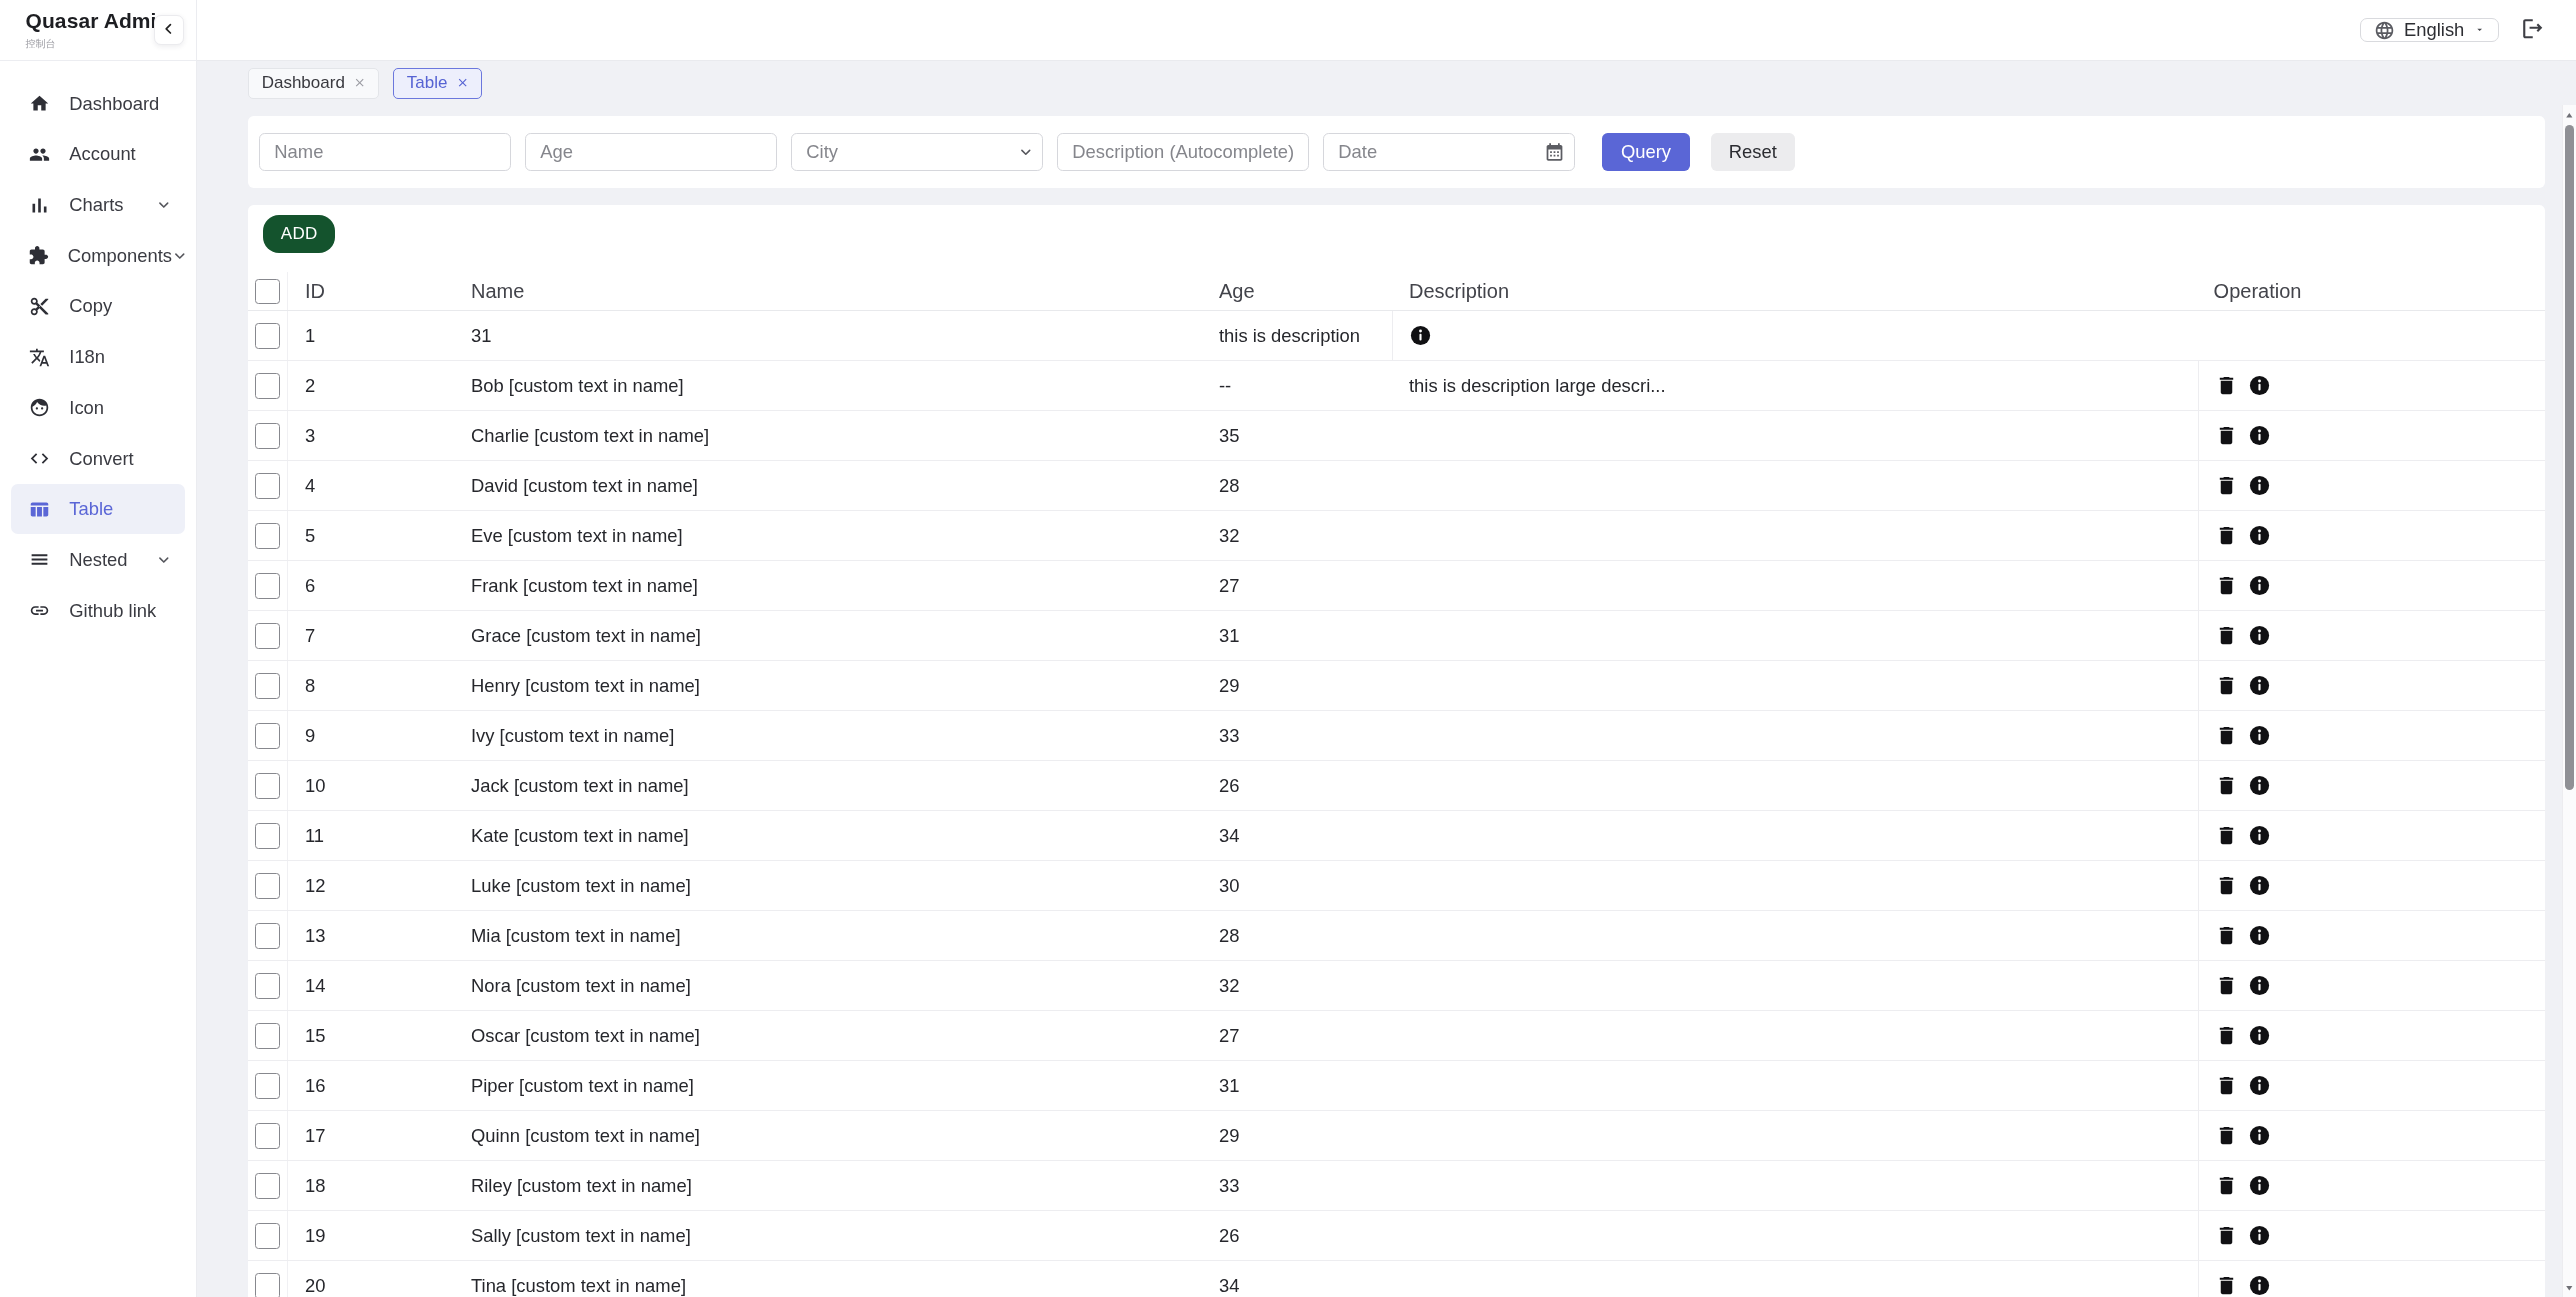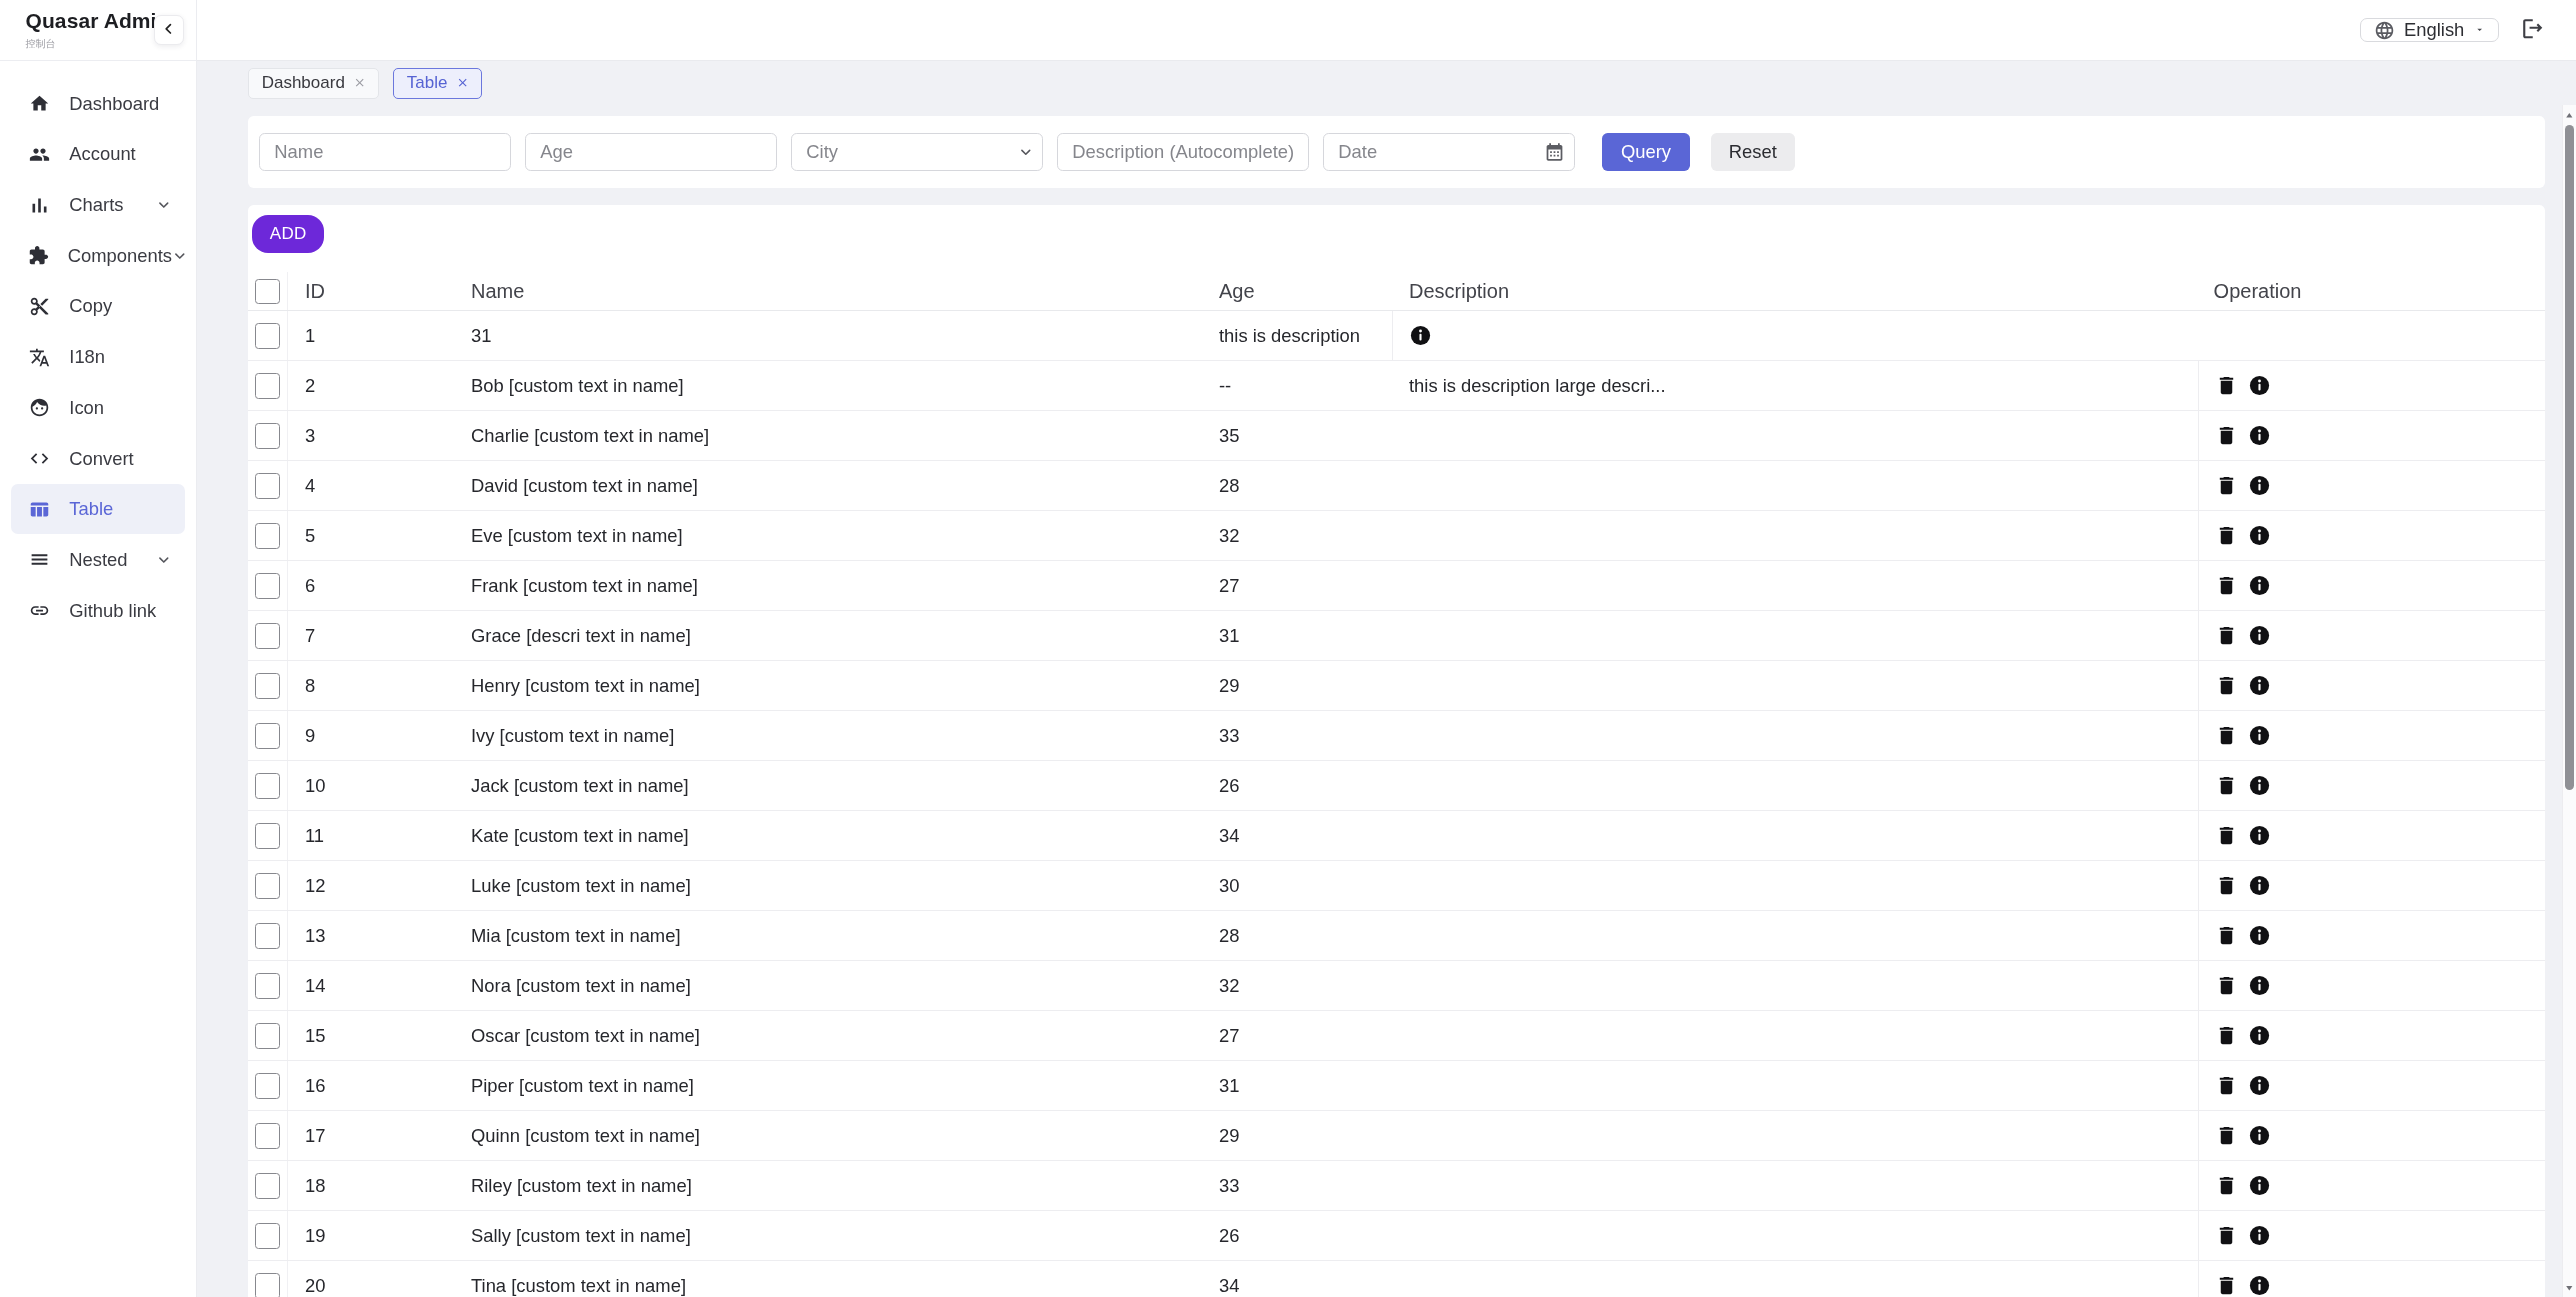"ADD" .btn-add { background: #6d28d9 -> #14532d; margin-left: 4px -> 15px }
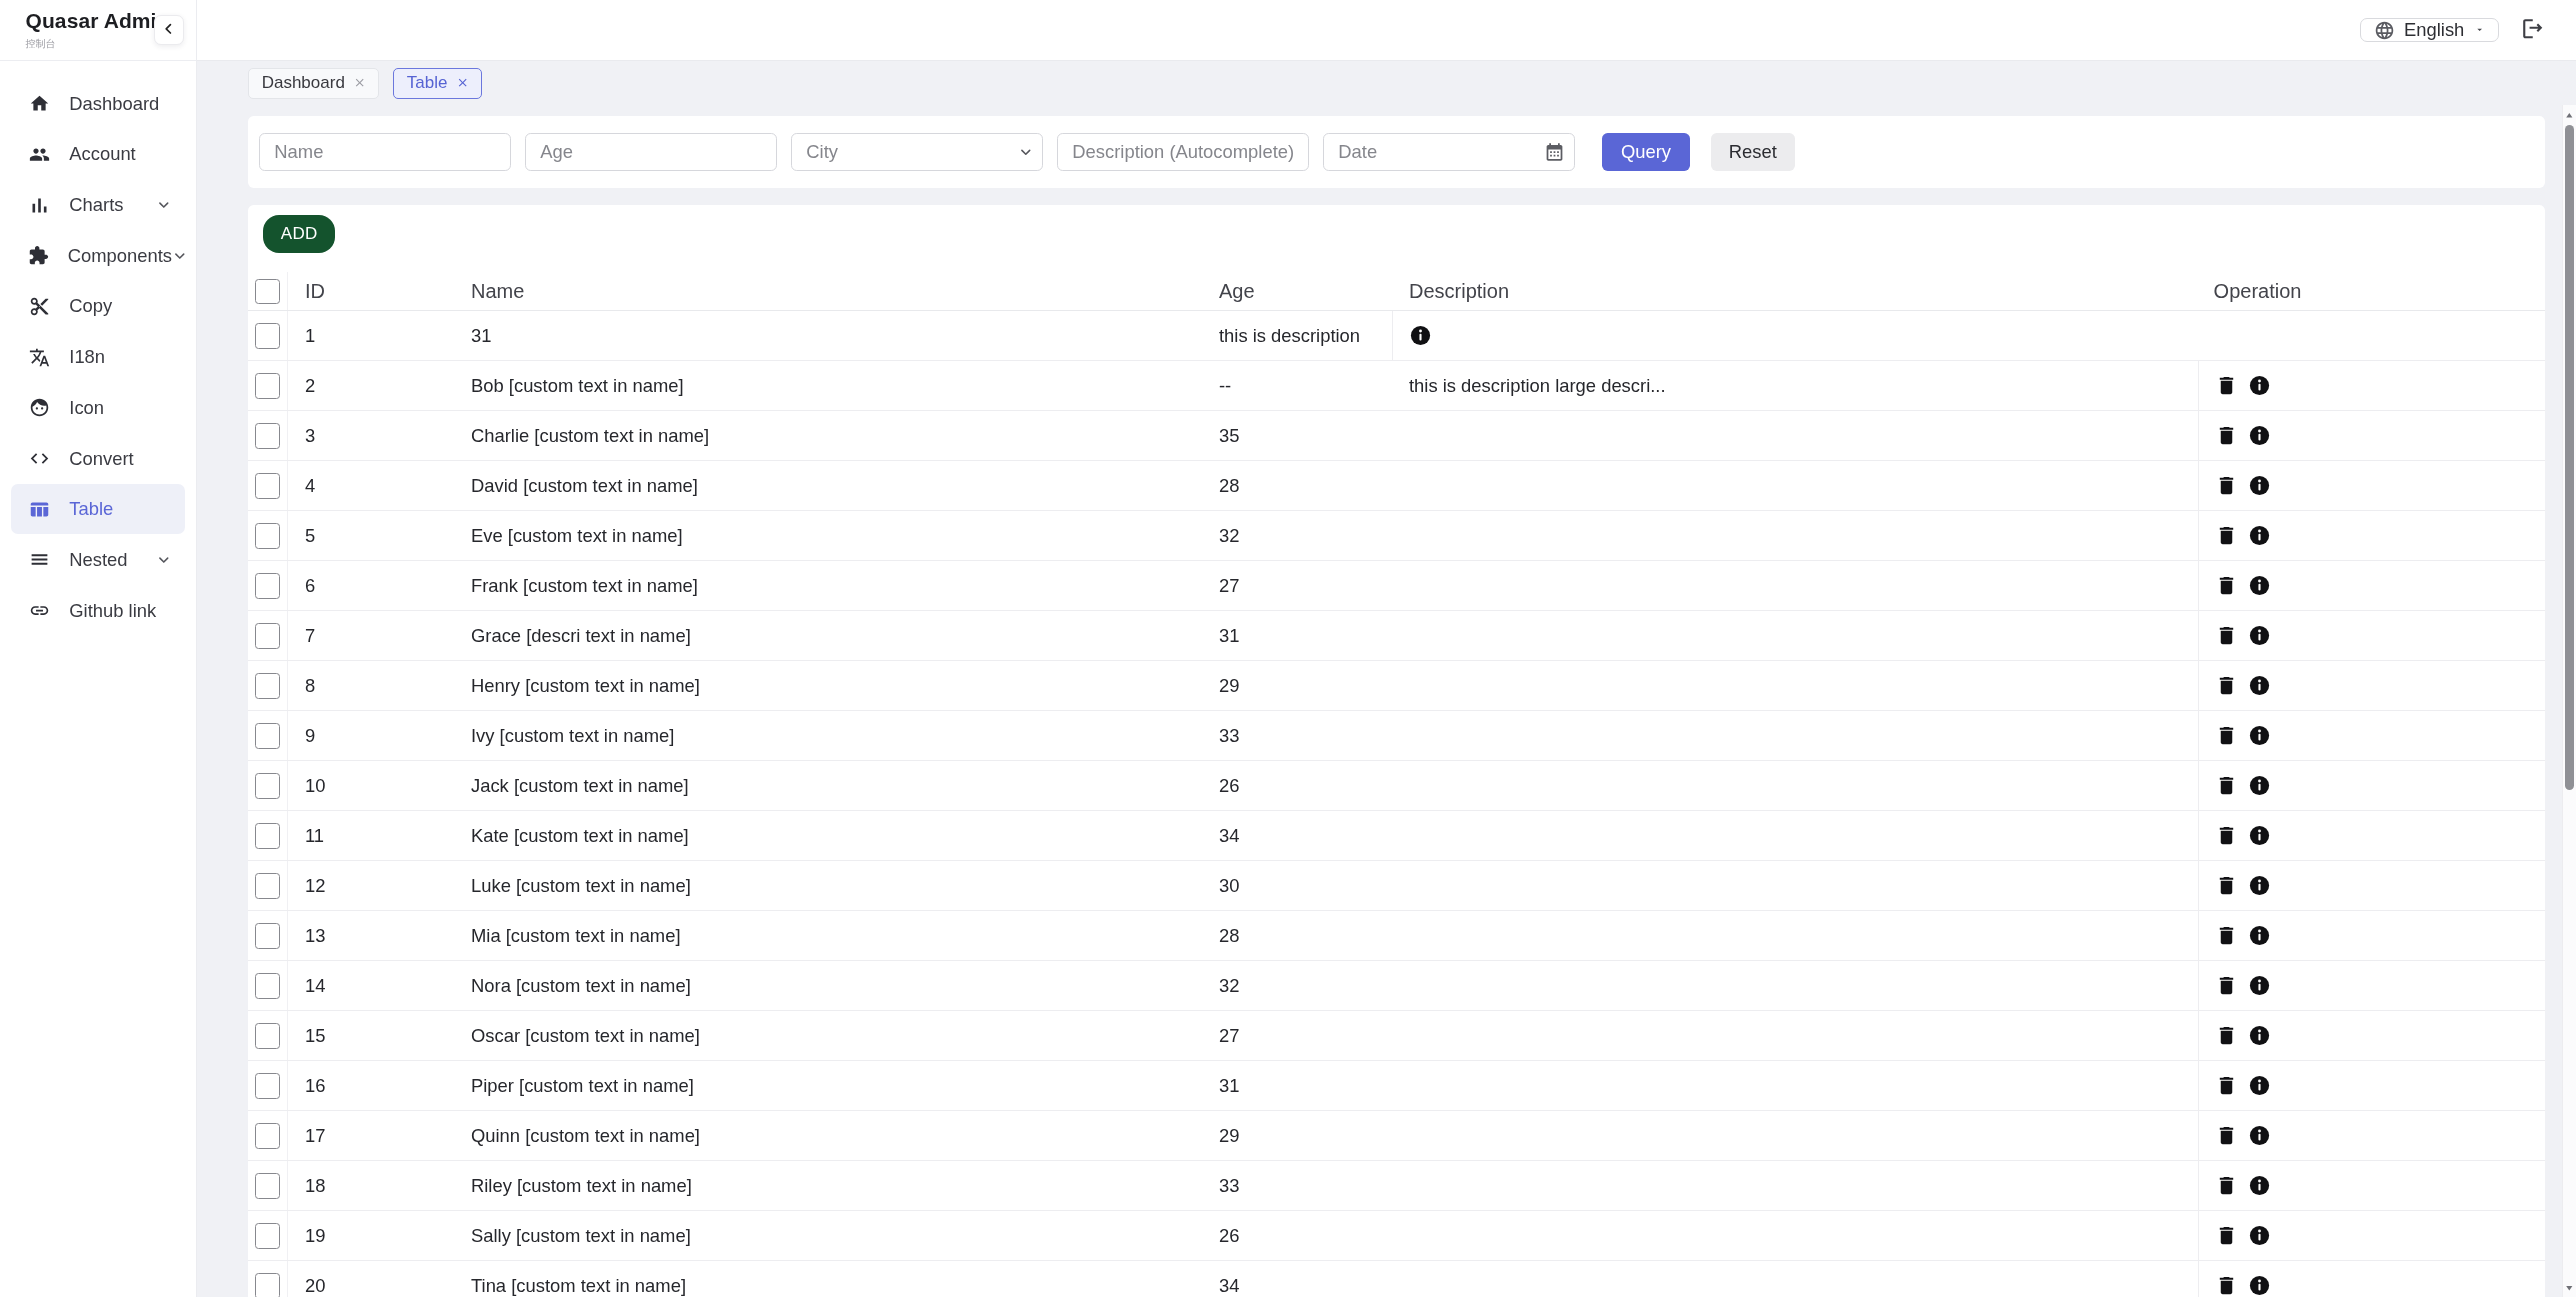"Grace [descri text in name]" div.cell { text: descri -> custom }
